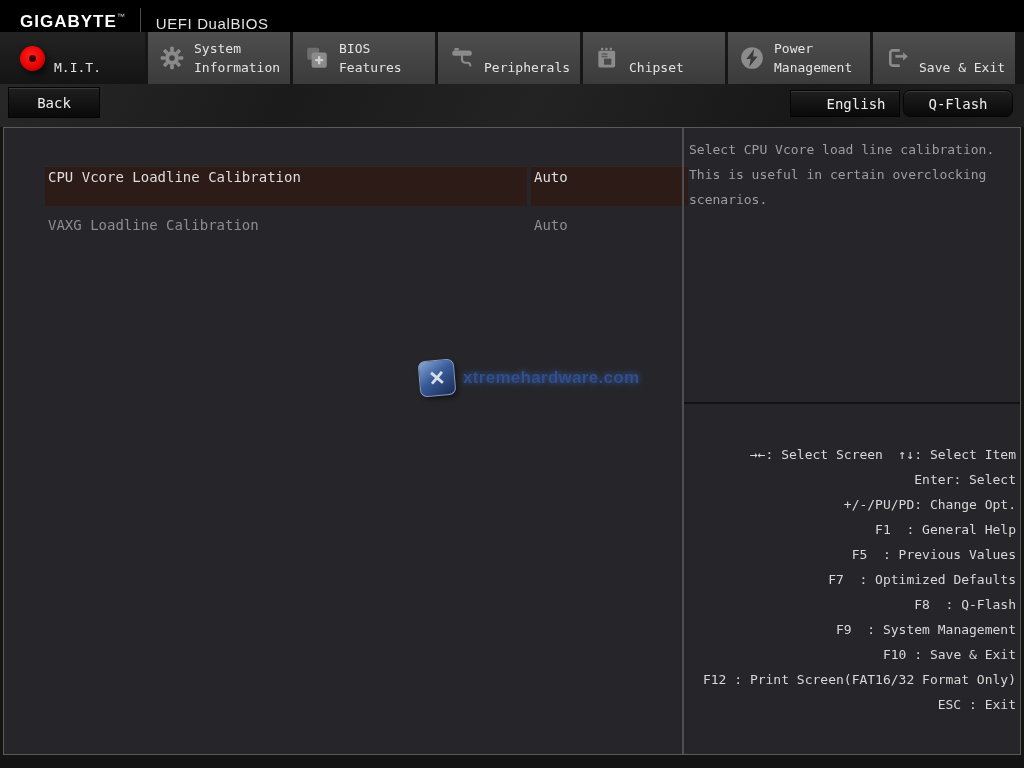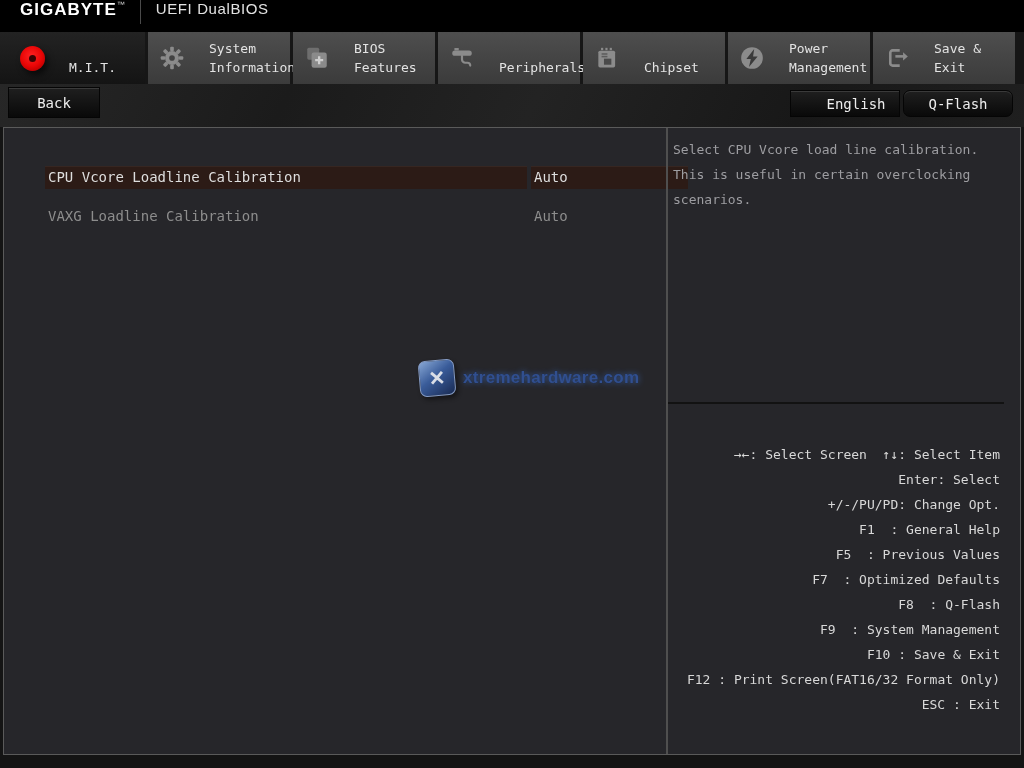"GIGABYTE™" .titlebar { align-items: flex-start -> flex-end }
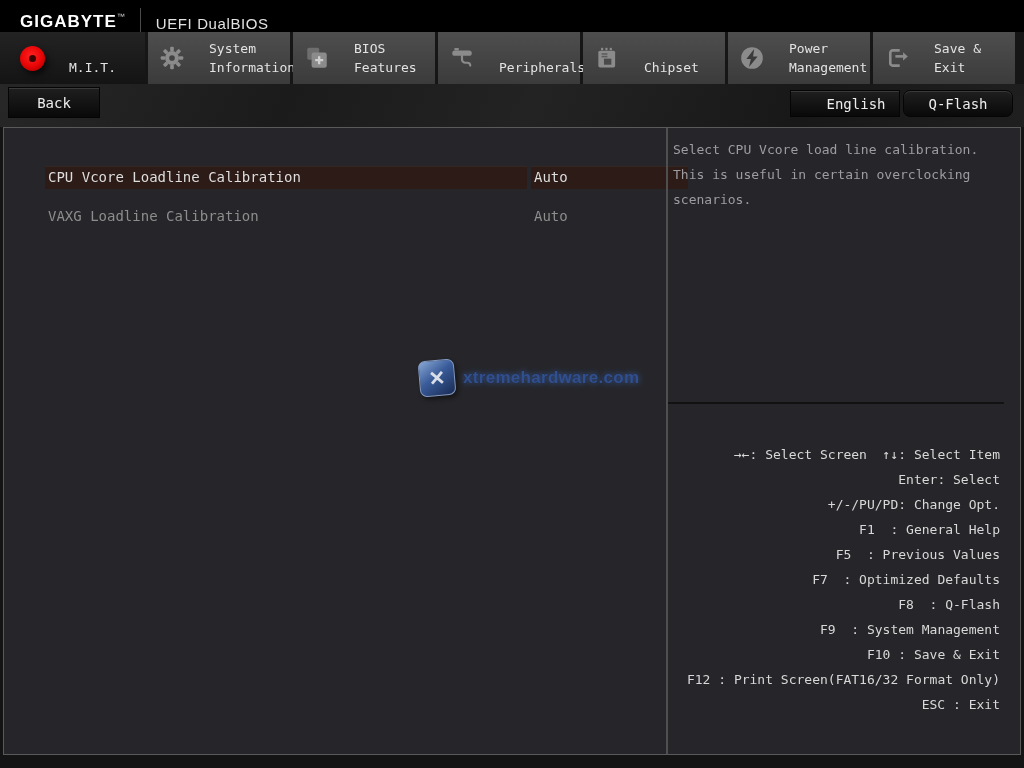"System" .tab { gap: 24px -> 9px }
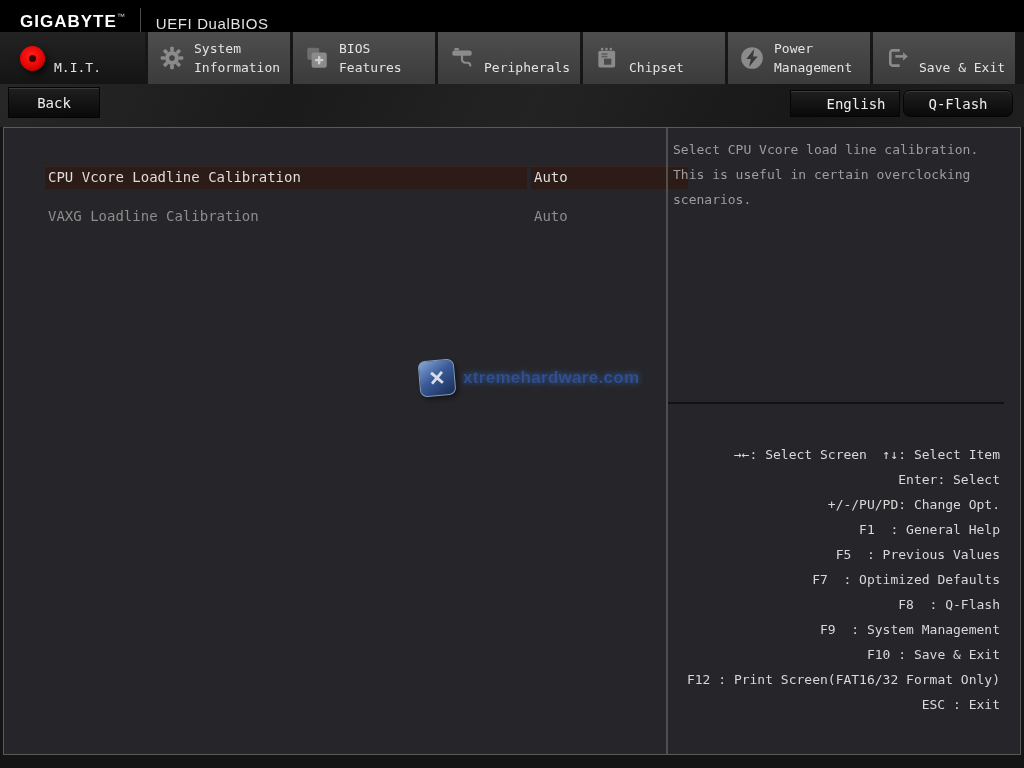"Select CPU Vcore load line" .right-panel { right: 16px -> 0 }
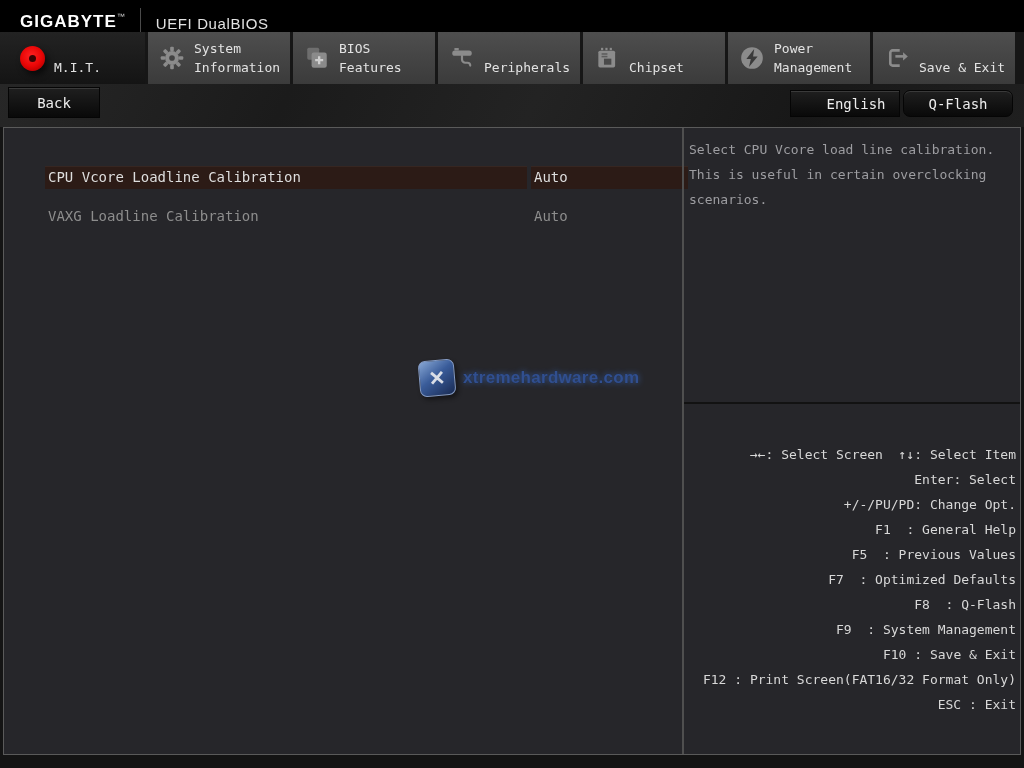"CPU Vcore Loadline Calibration" .row { height: 23px -> 40px; margin-bottom: 16px -> 8px }
